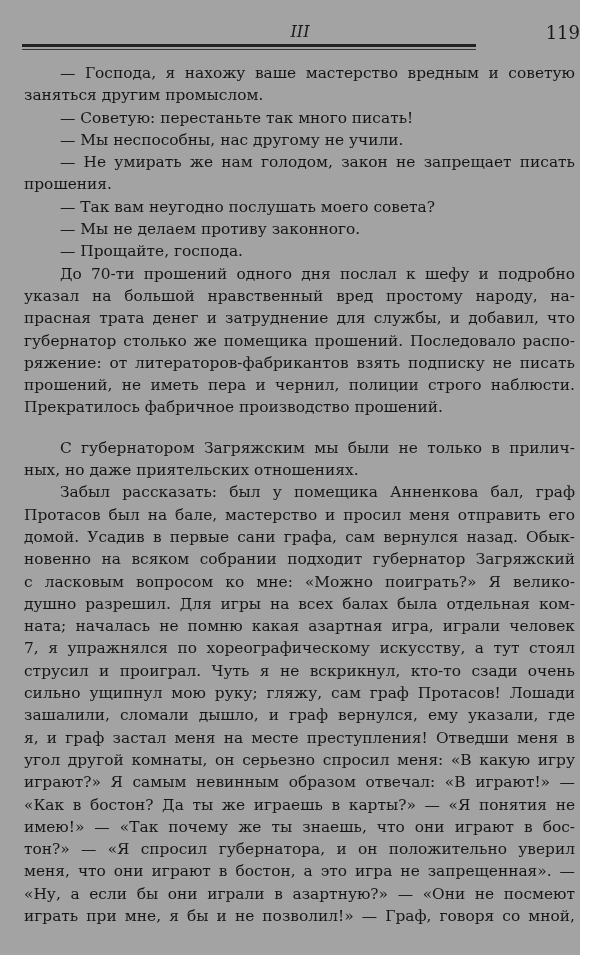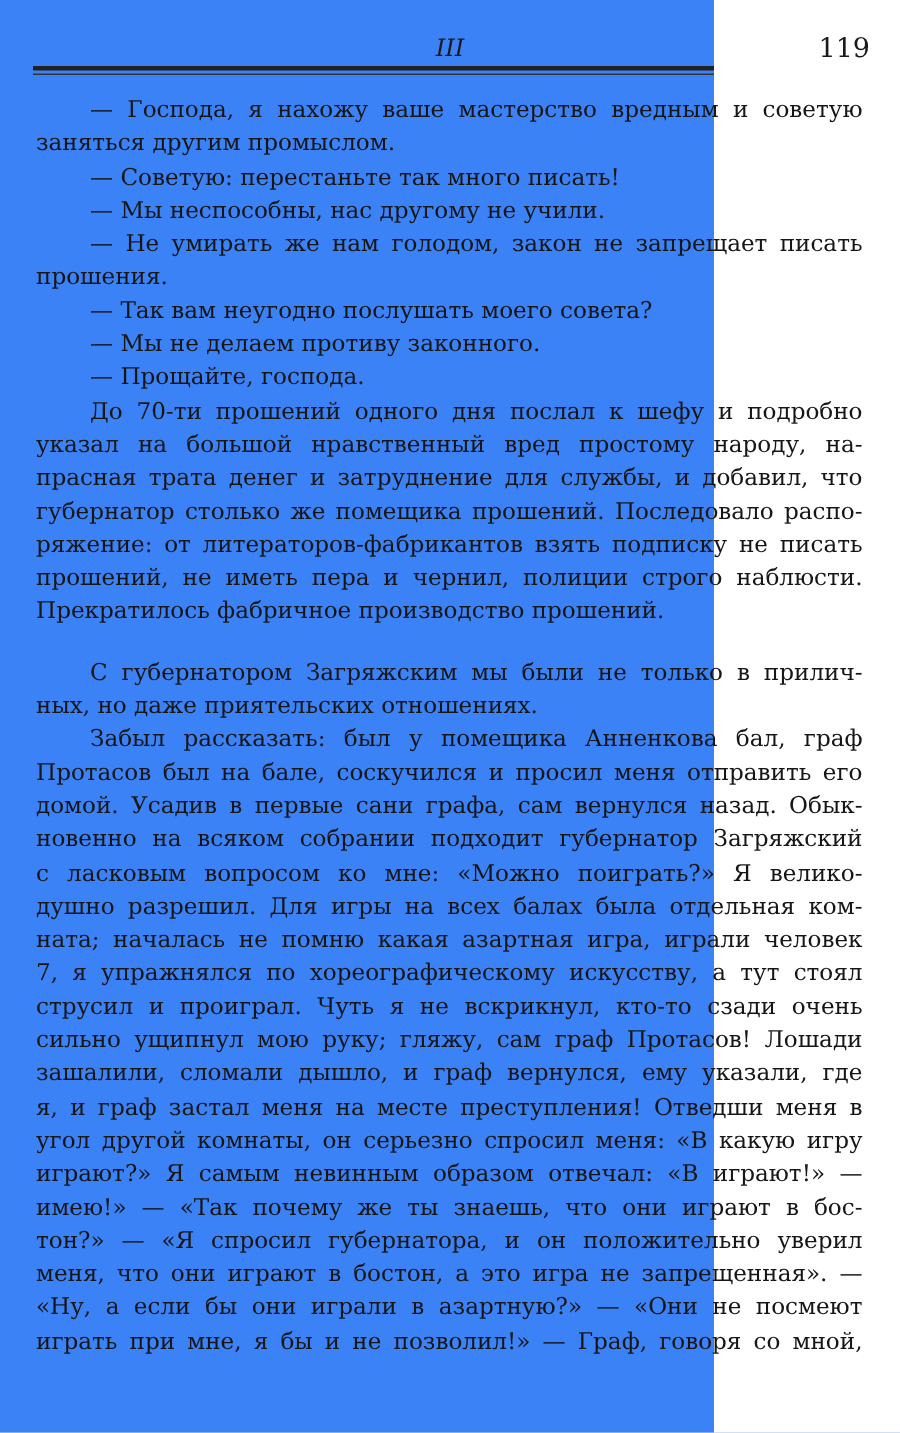"III" .page { background: #3b82f6 -> #a3a3a3; width: 476px -> 580px }
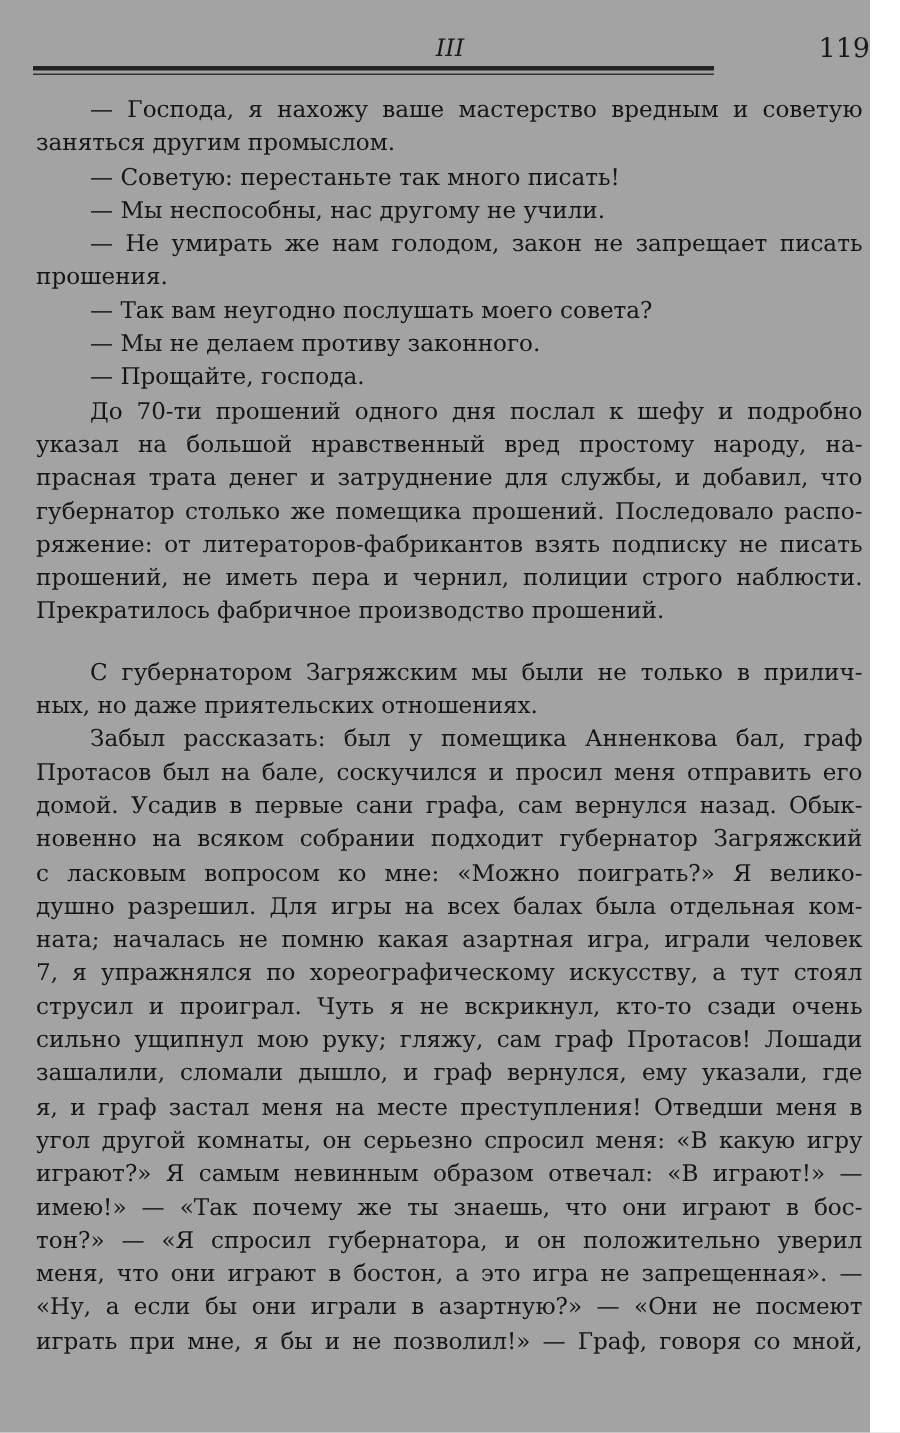"Протасов был на бале, соскучился" div.line { text: соскучился -> мастерство }
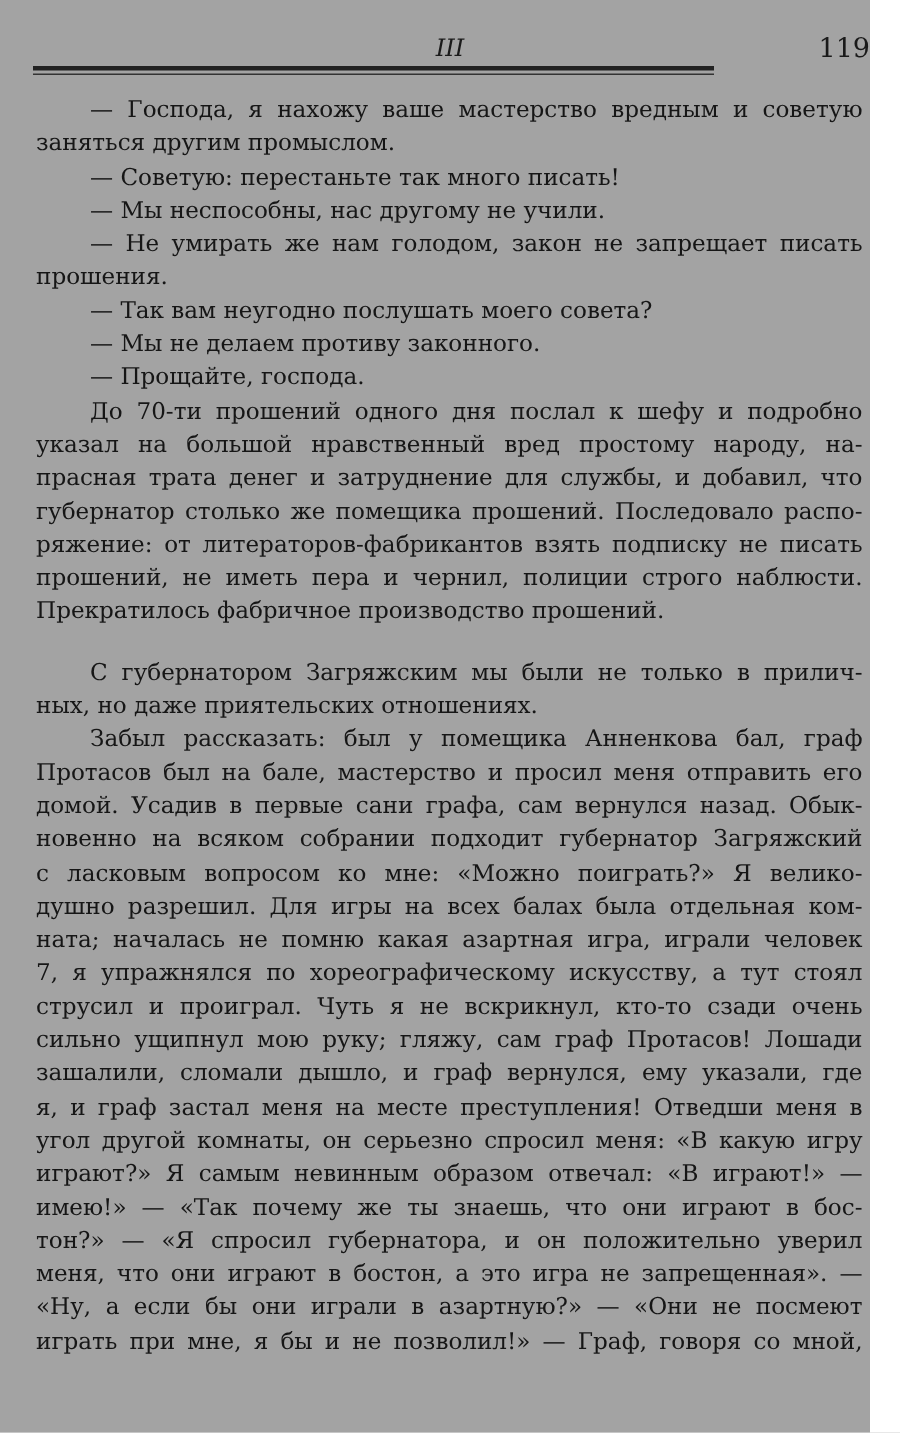"«Как в бостон? Да ты" div.line { html: none -> <div>«Как в бостон? Да ты же играешь в карты?» — «Я понятия не</div> }
